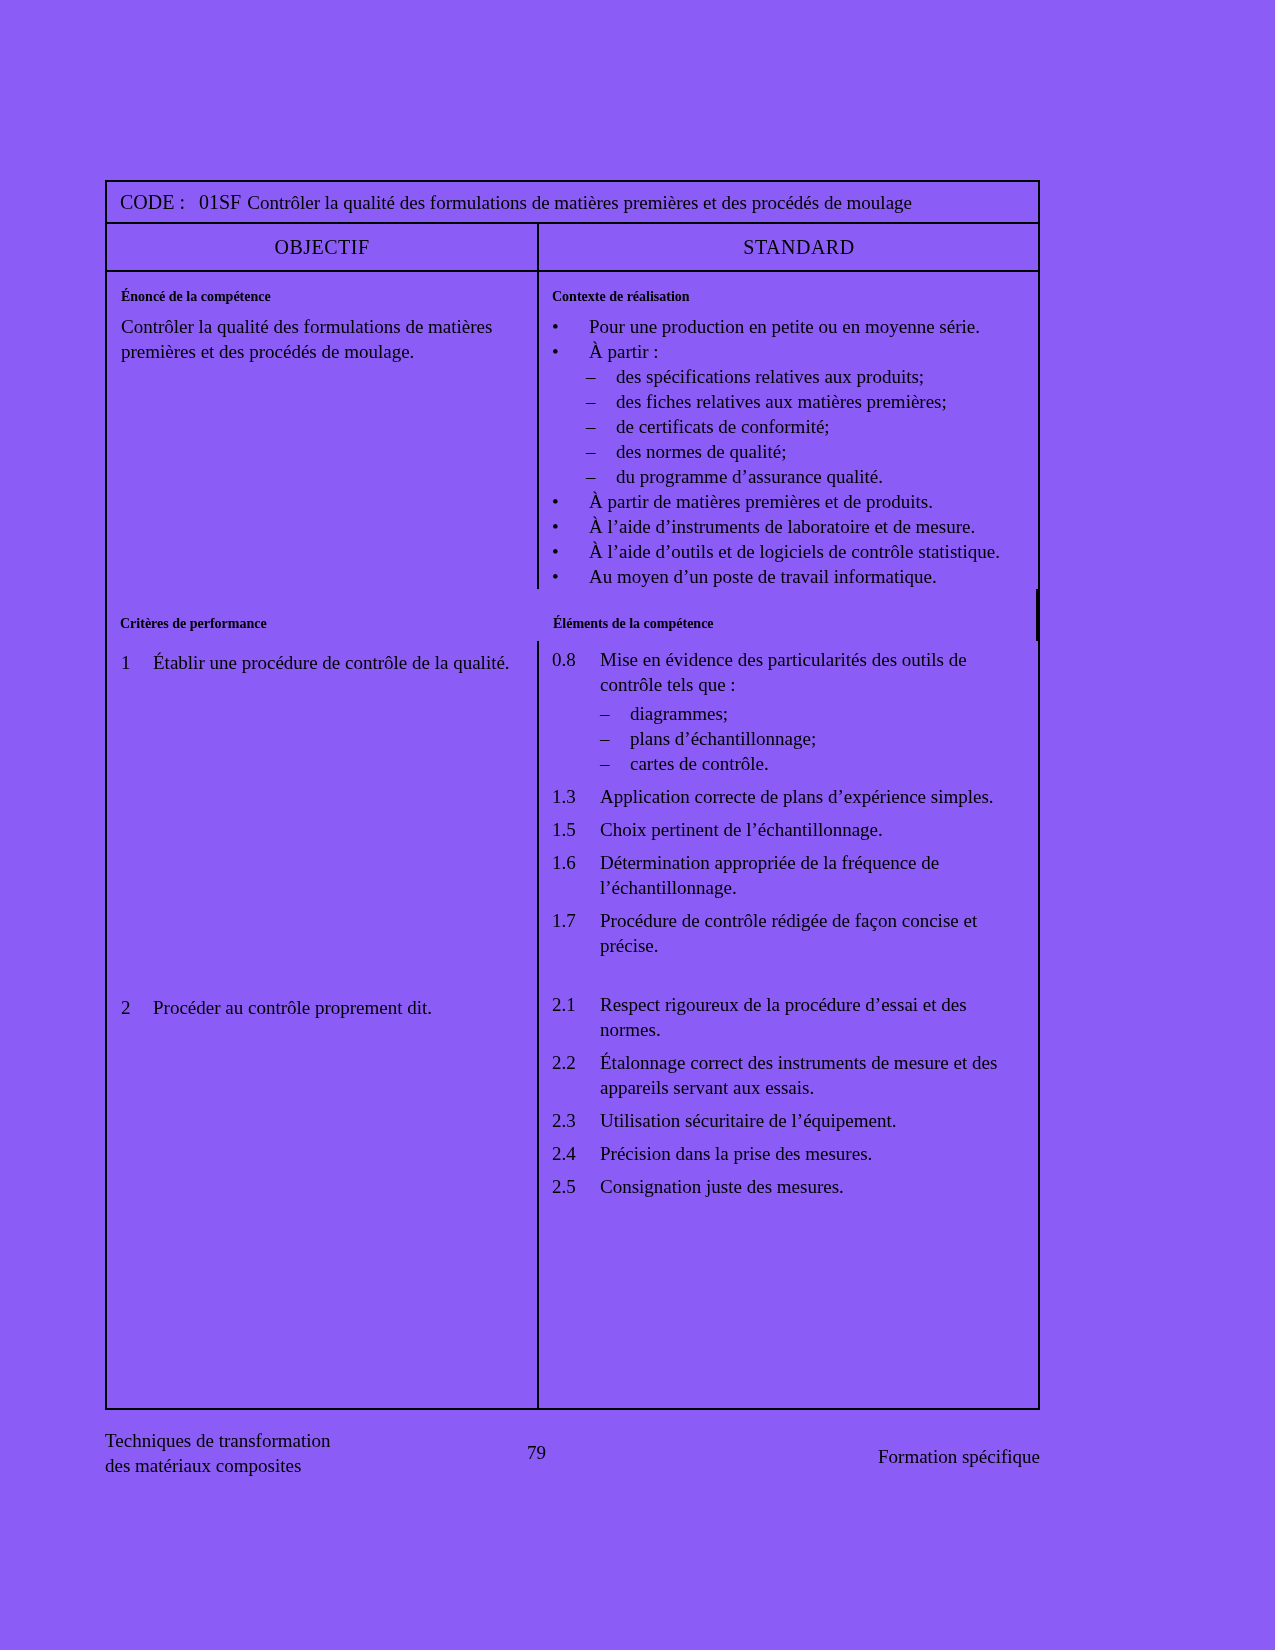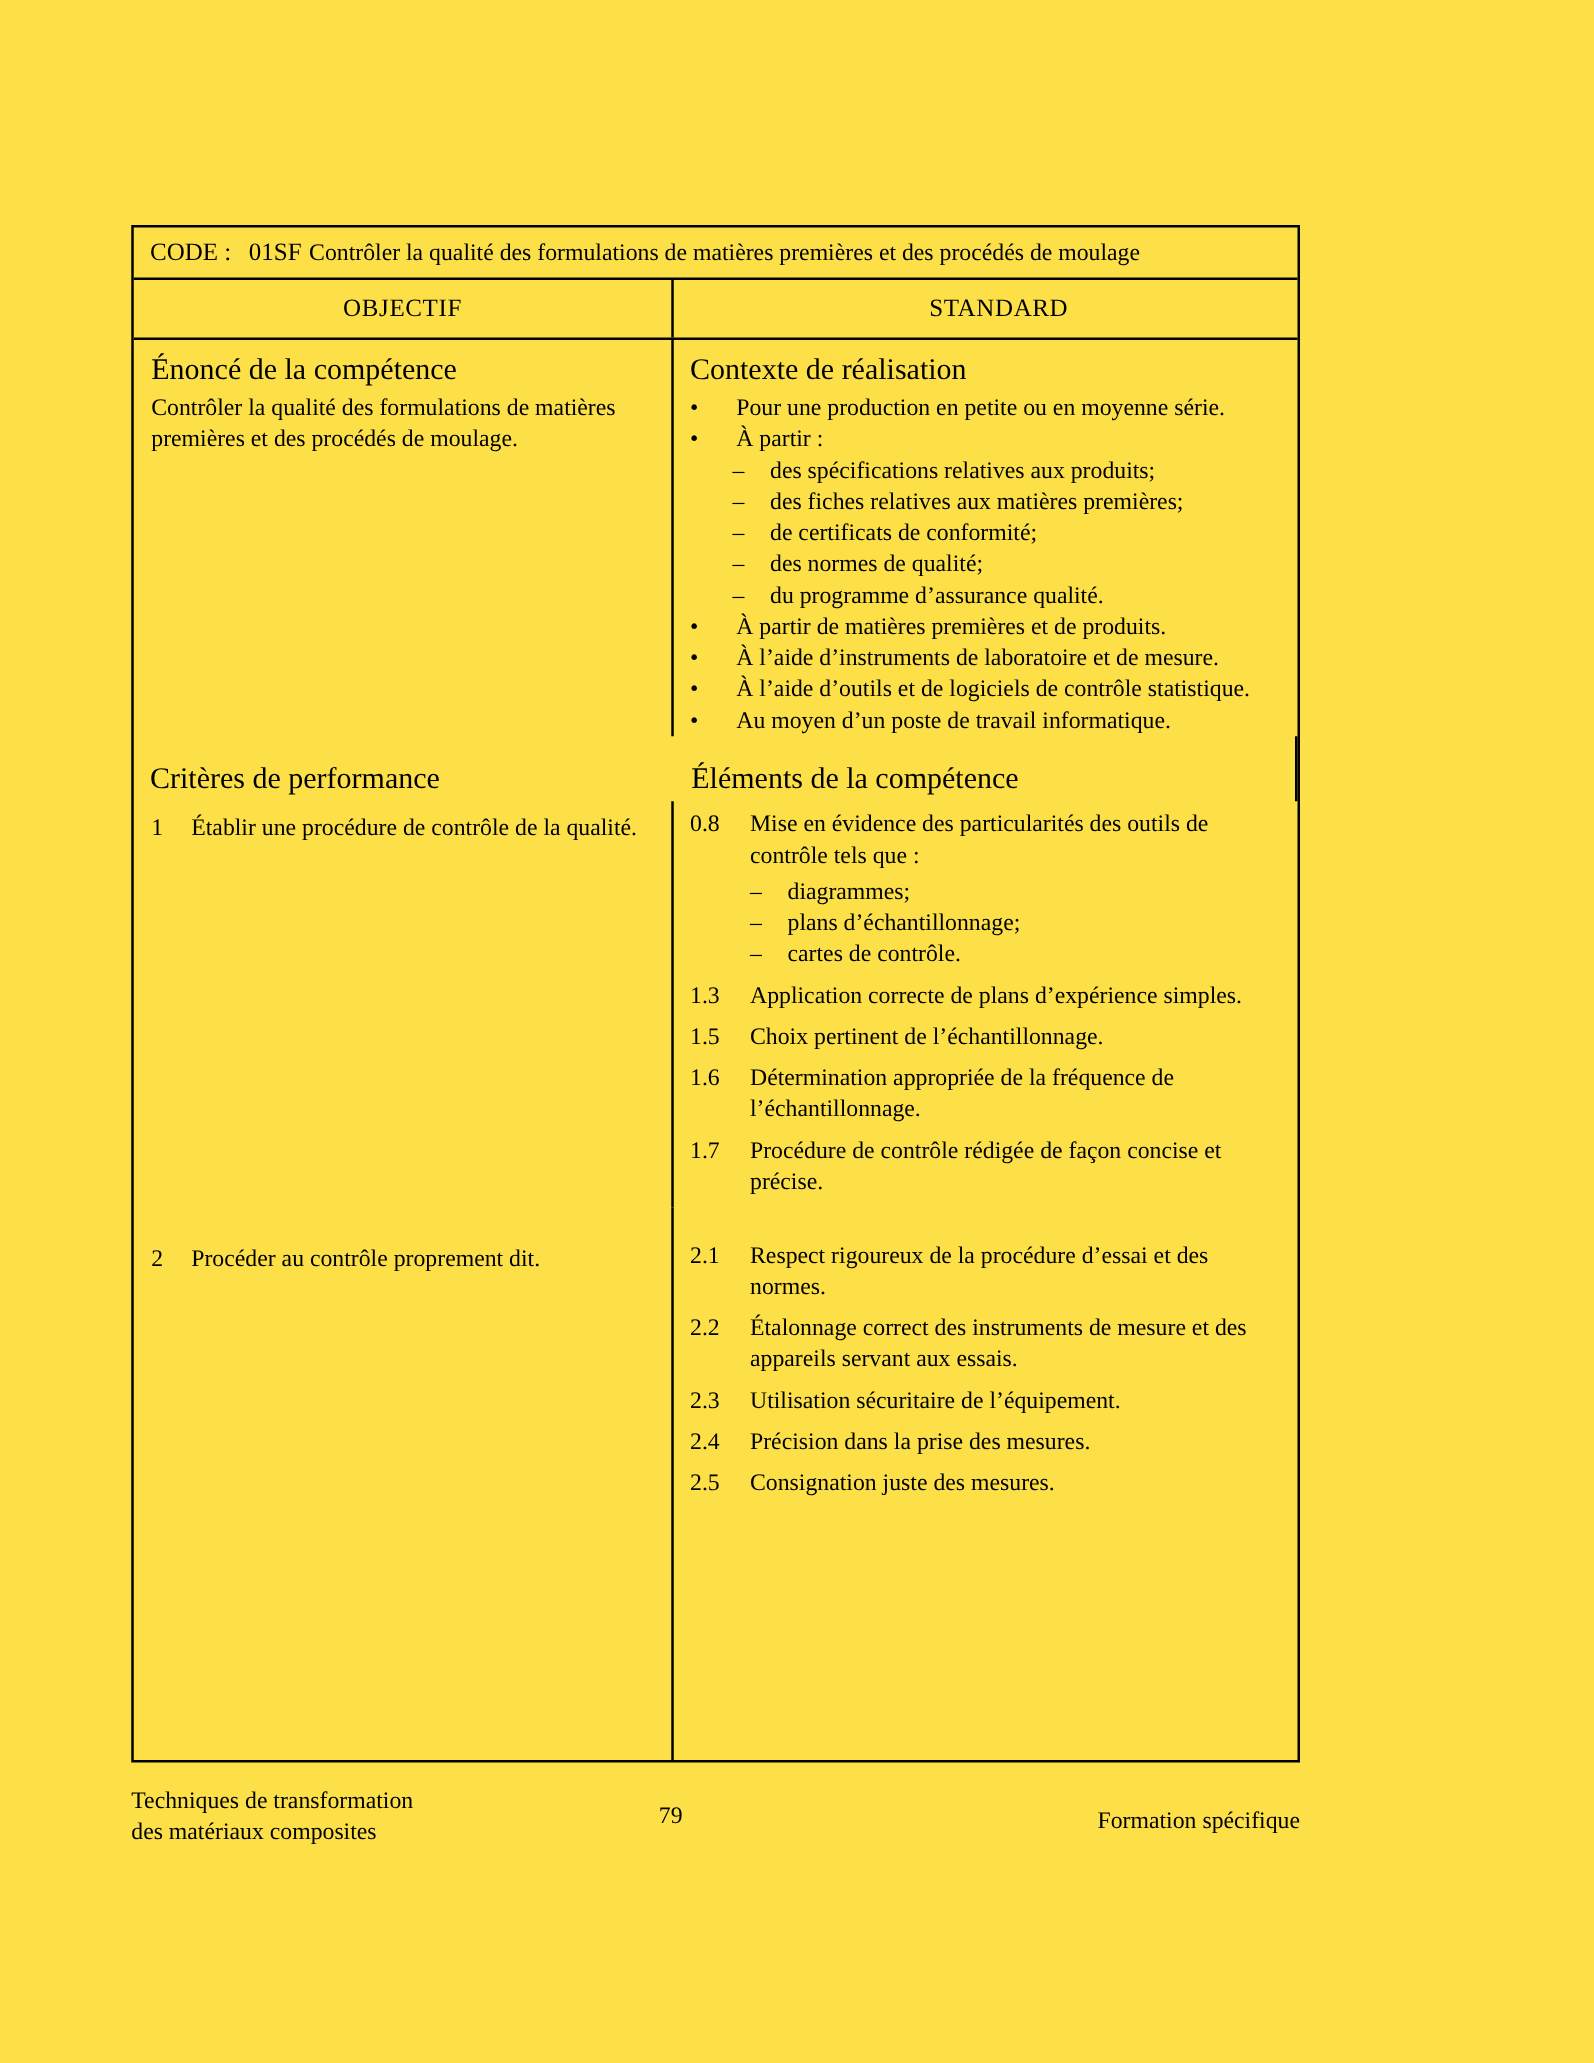"CODE : 01SF Contrôler la" .page { background: #fde047 -> #8b5cf6 }
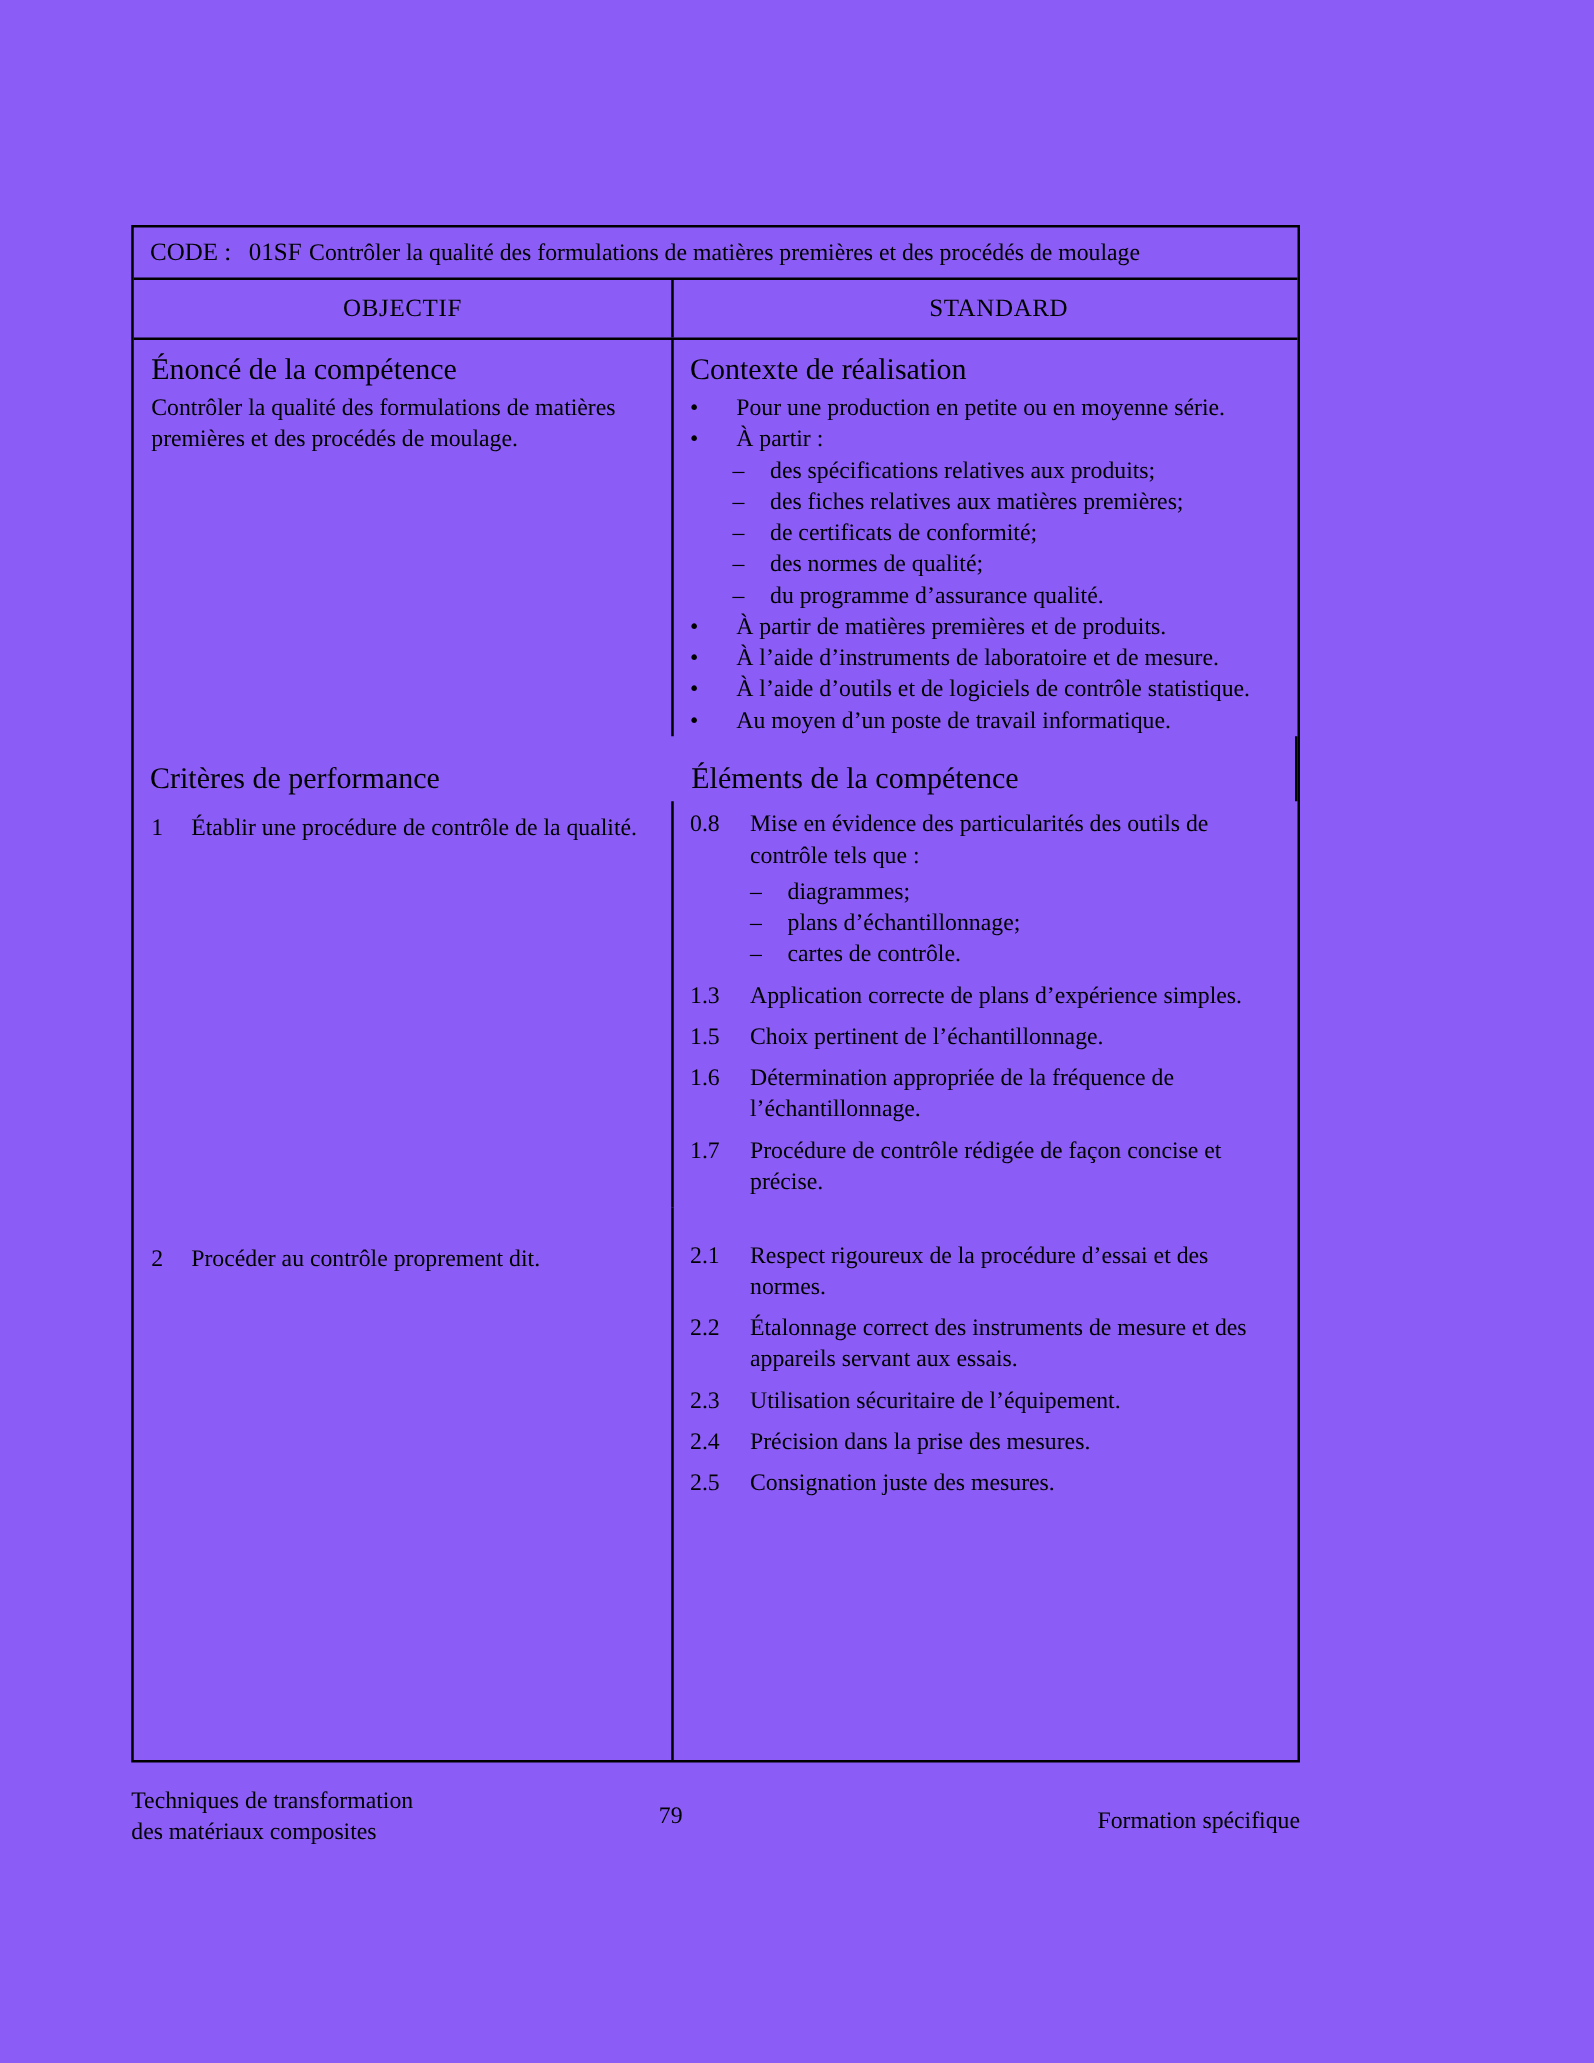"Énoncé de la compétence" .heading { font-size: 24px -> 14px; font-weight: normal -> bold }
